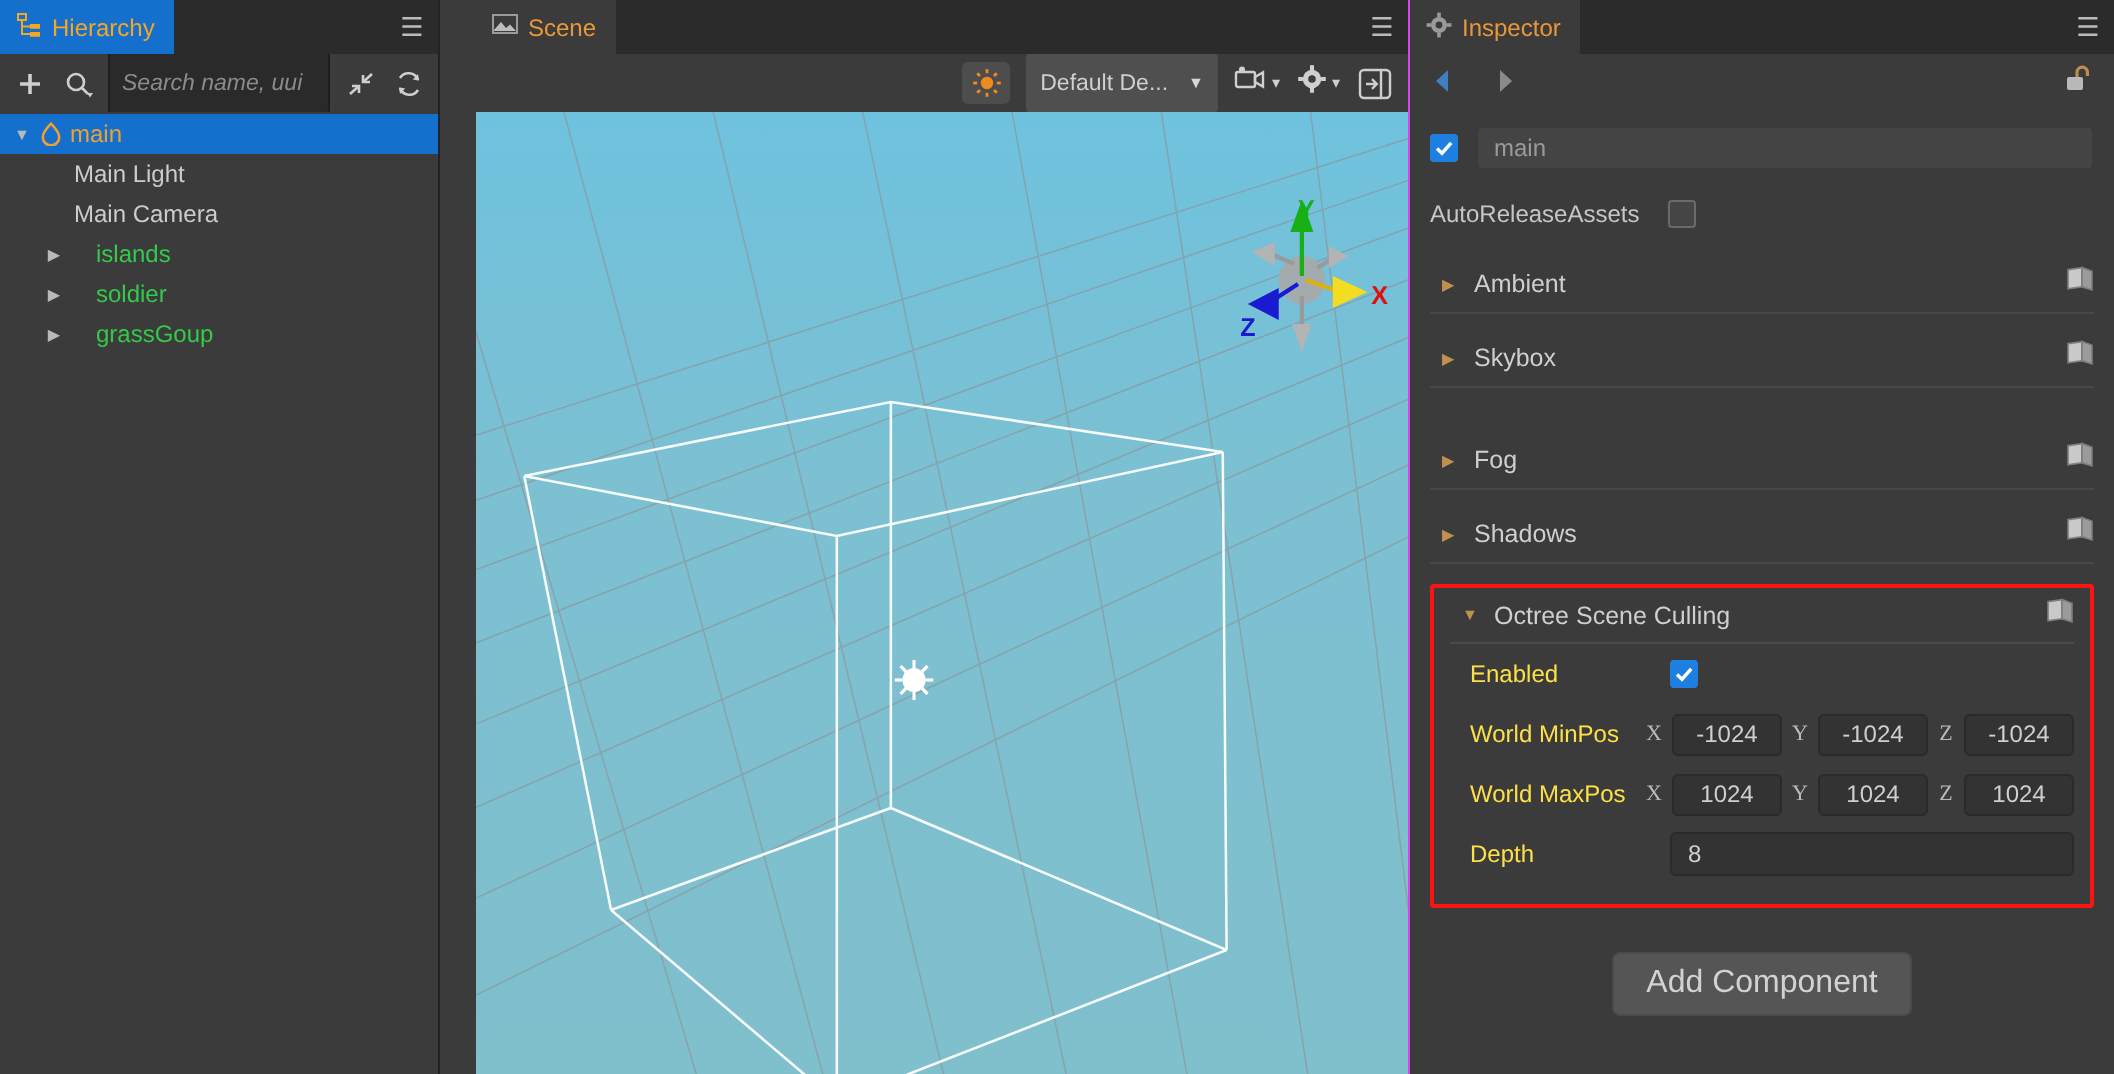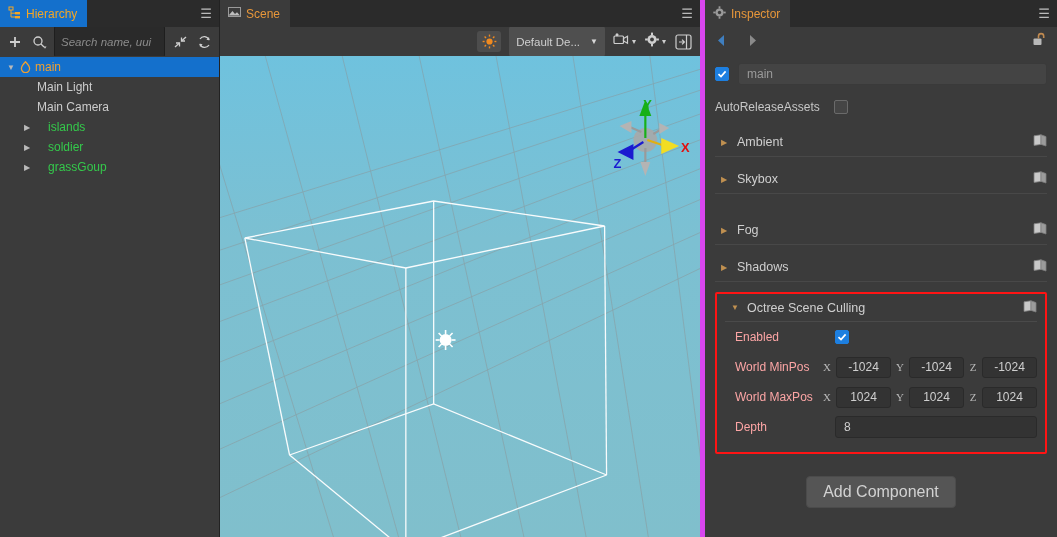"Scene" .scene { border-right: 5px solid #d946ef -> 1px solid #d946ef; margin-left: none -> 18px }
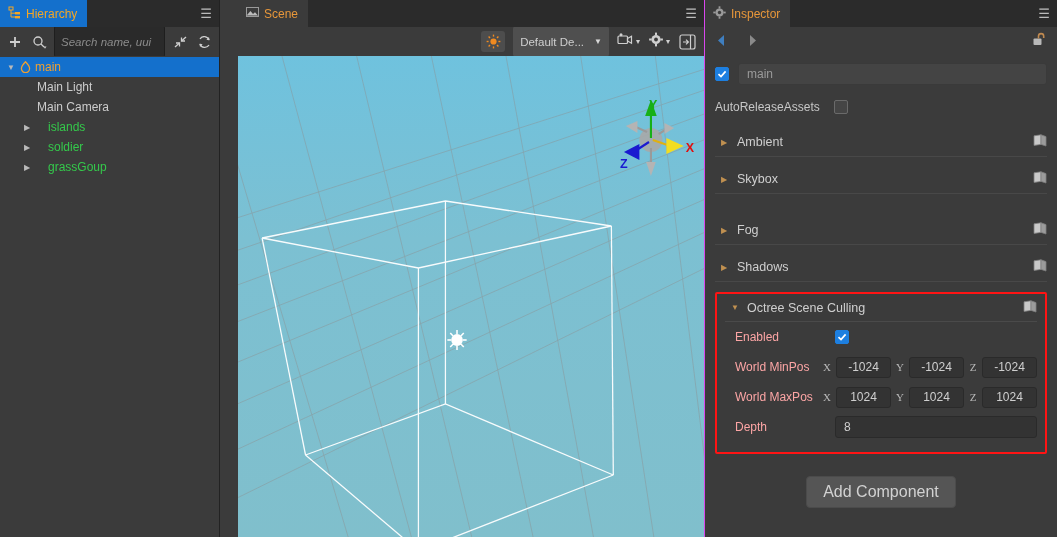"Enabled" .orow .olabel { color: #fca5a5 -> #fde047 }
